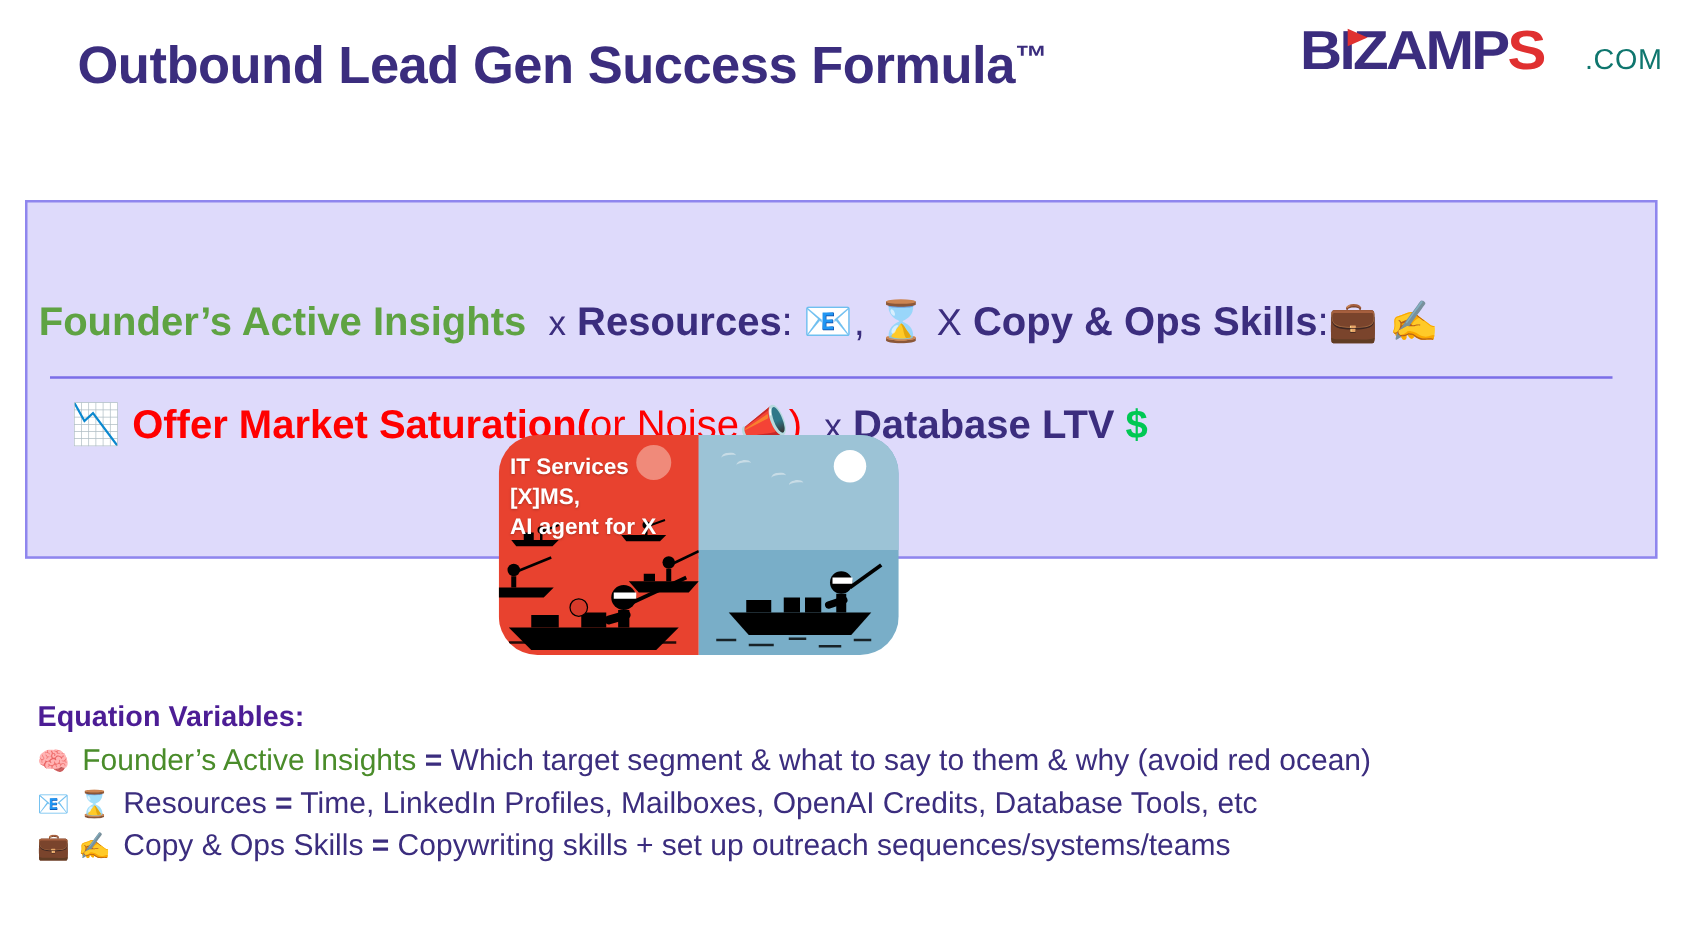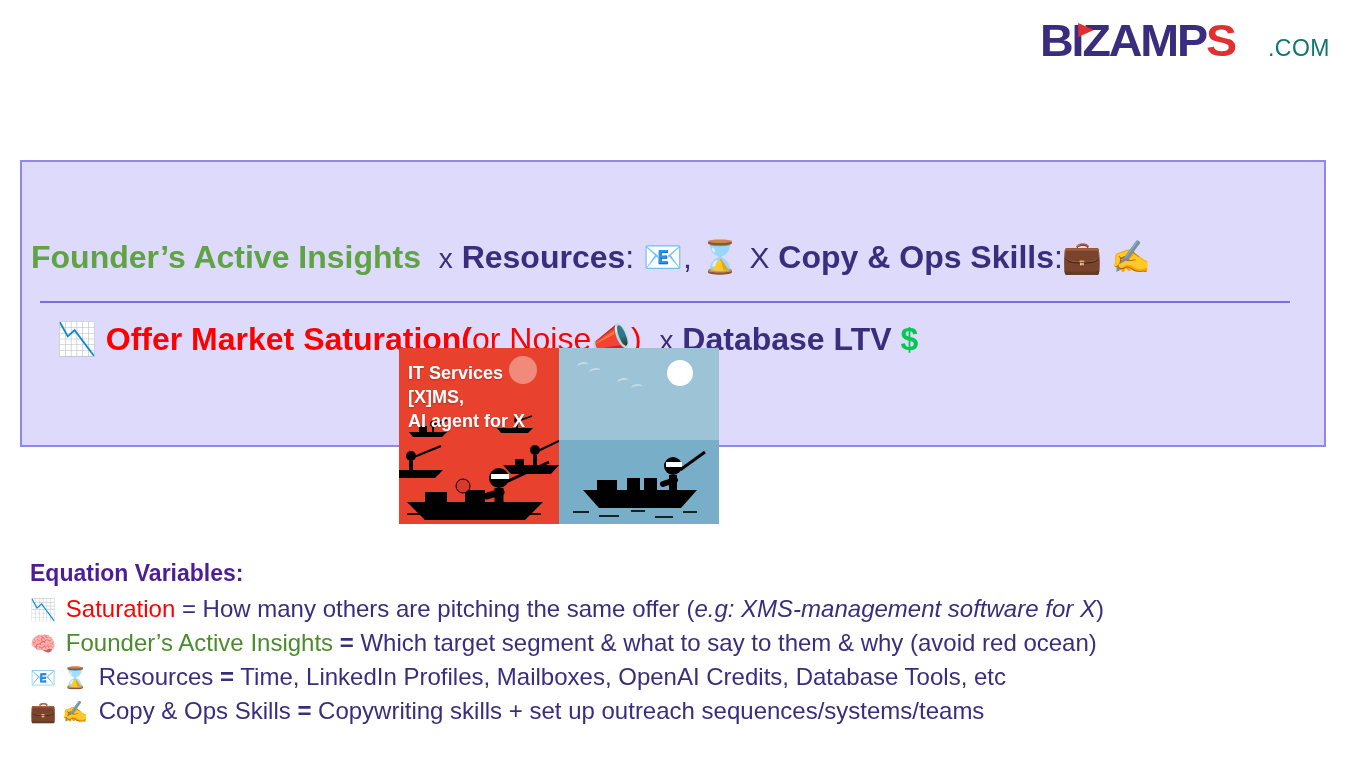"Outbound Lead Gen Success Formula™" div.page-title { html: none -> <div><span>Outbound Lead Gen Success Formula</span><span>™</span></div> }
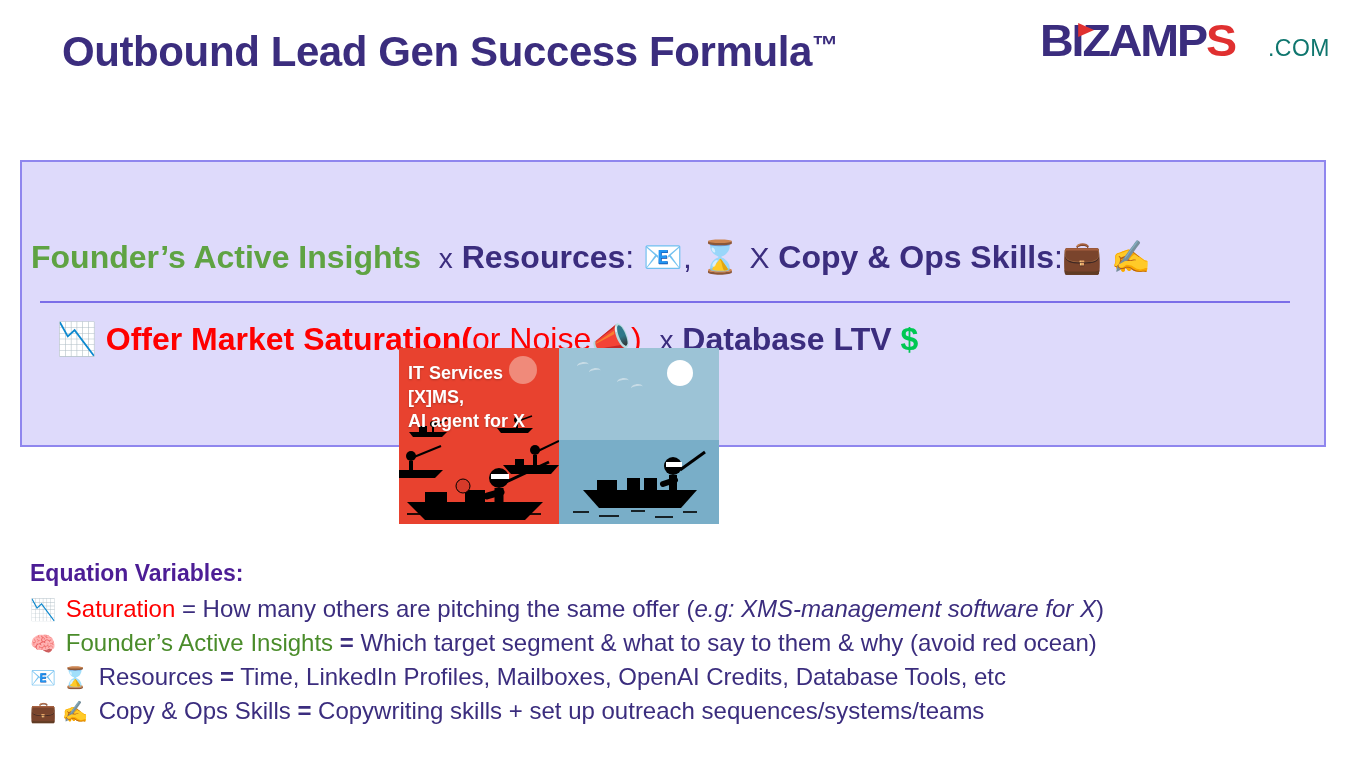"IT Services" .ocean-thumb { border-radius: none -> 31px }
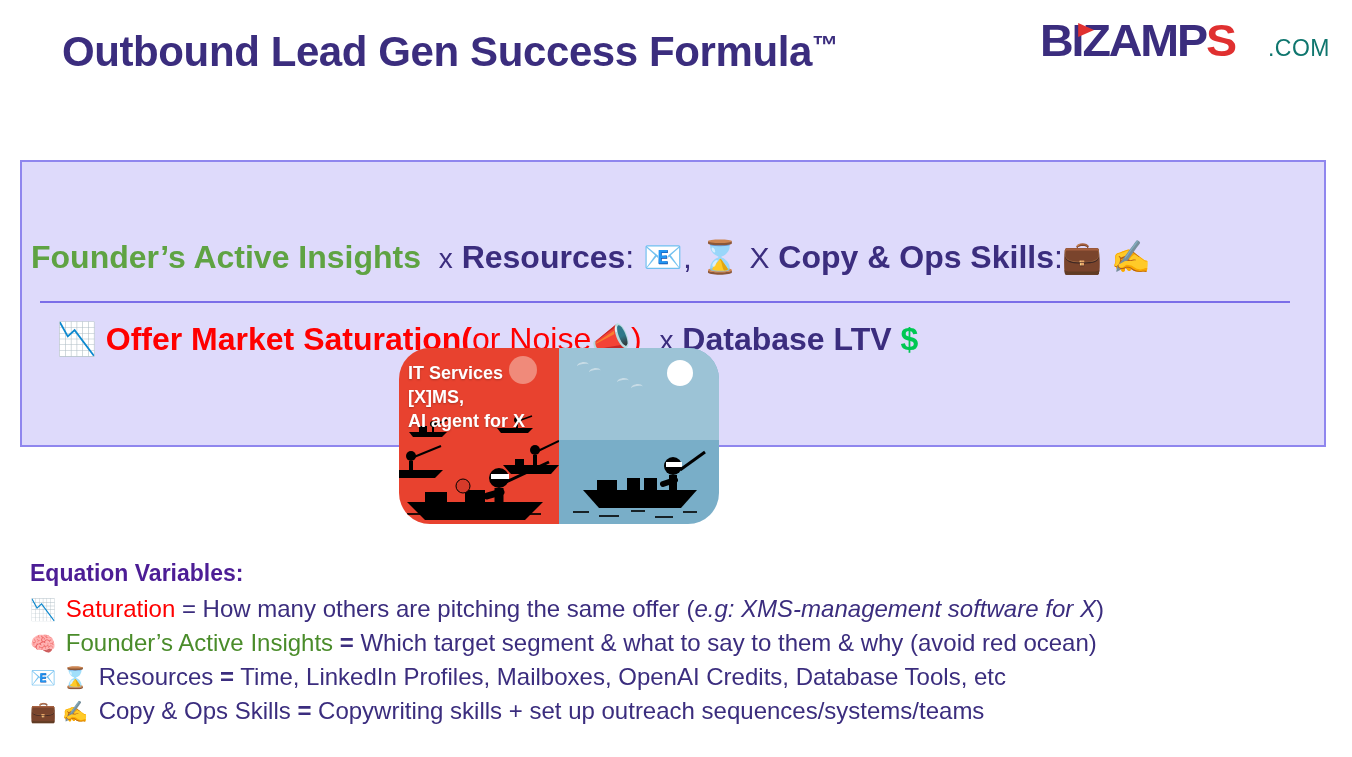"📉 Saturation = How many" div.var-row { html: <div> <span>📉</span> <span>Saturation</span> <span>=</span><span> How many others are pitching the same offer (</span><span>e.g: XMS-management software for X</span><span>)</span> </div> -> none }
